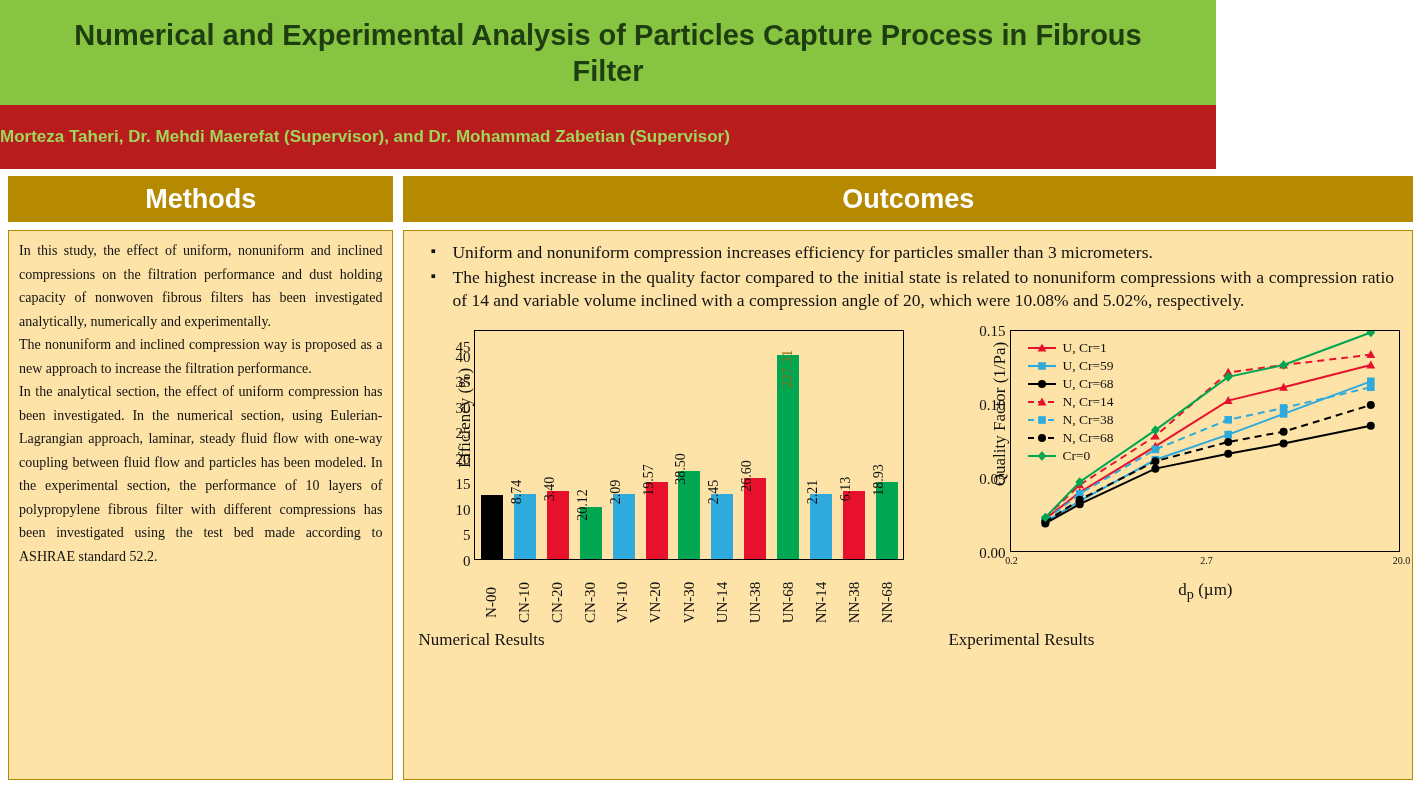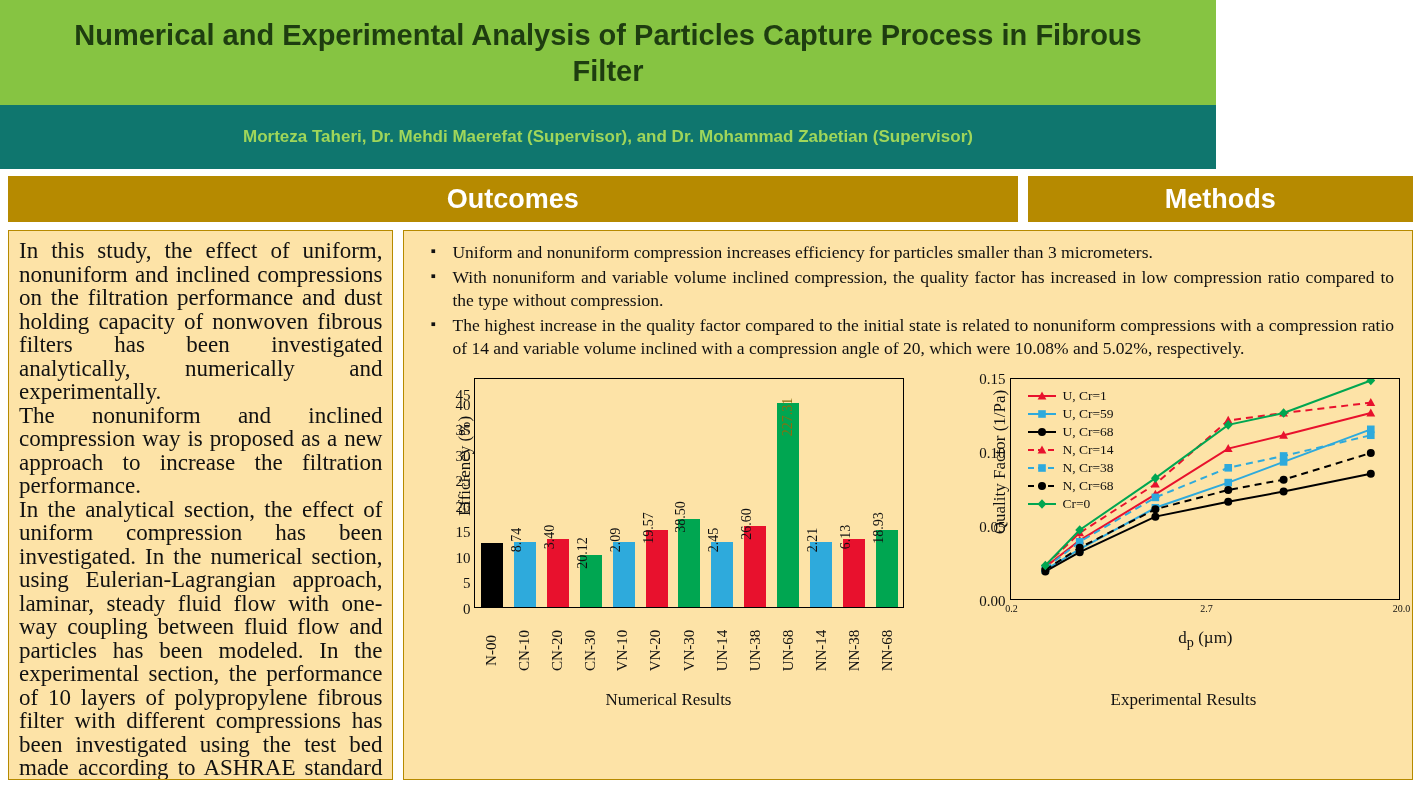"Morteza Taheri, Dr. Mehdi Maerefat" .authors-band { background: #0f766e -> #b91c1c; justify-content: center -> none }
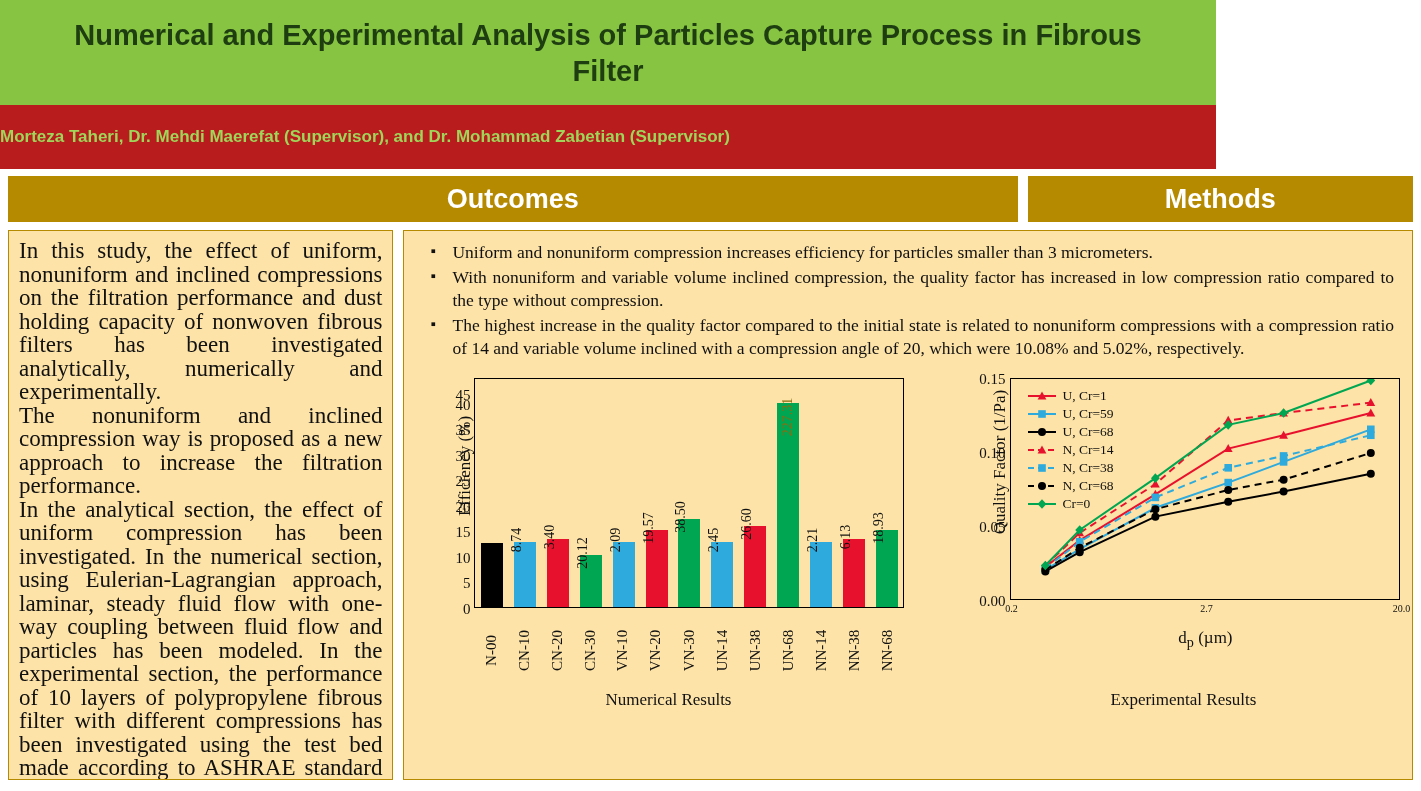"Outcomes" div.bar { order: before "Methods" -> after "Methods" }
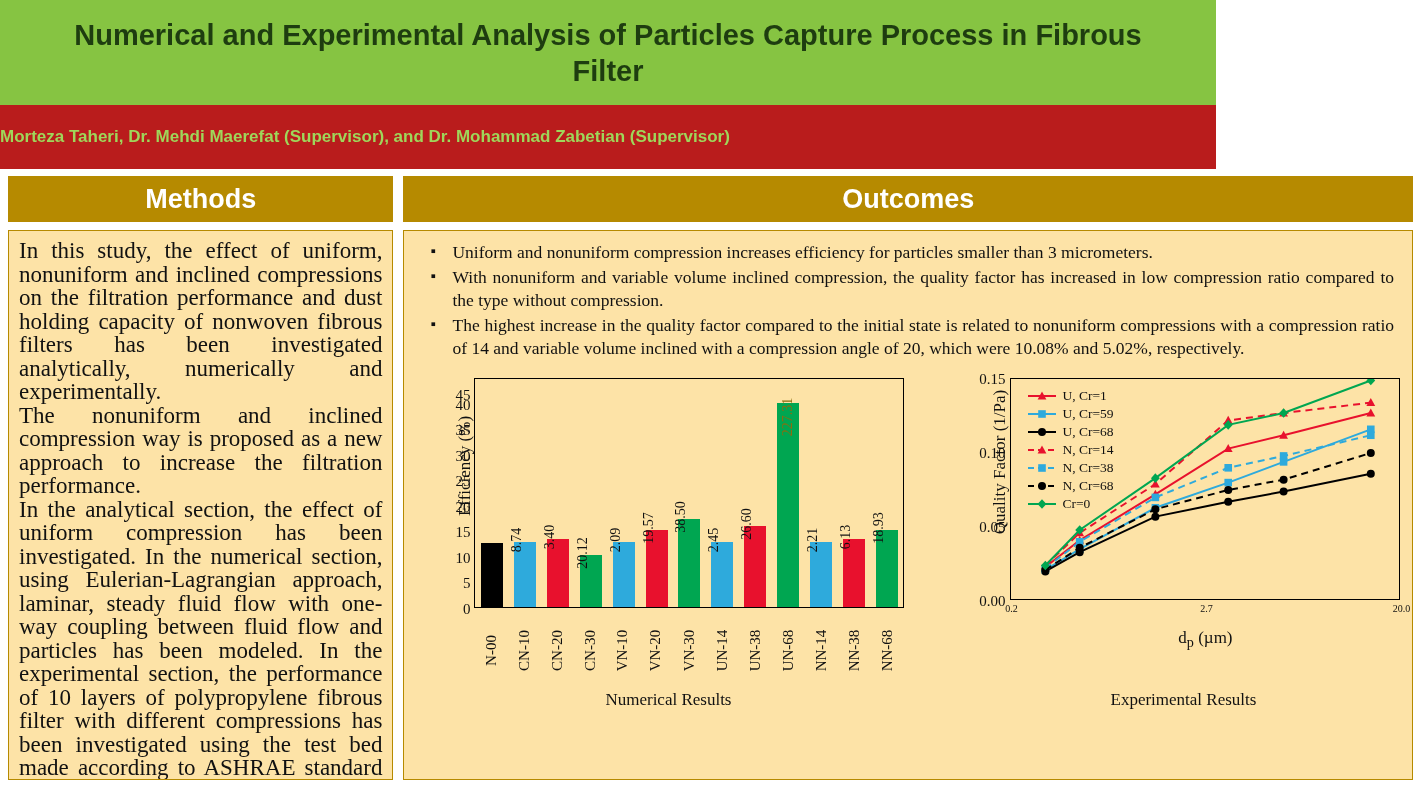"In this study, the effect" .methods-text p { font-size: 23px -> 14px }
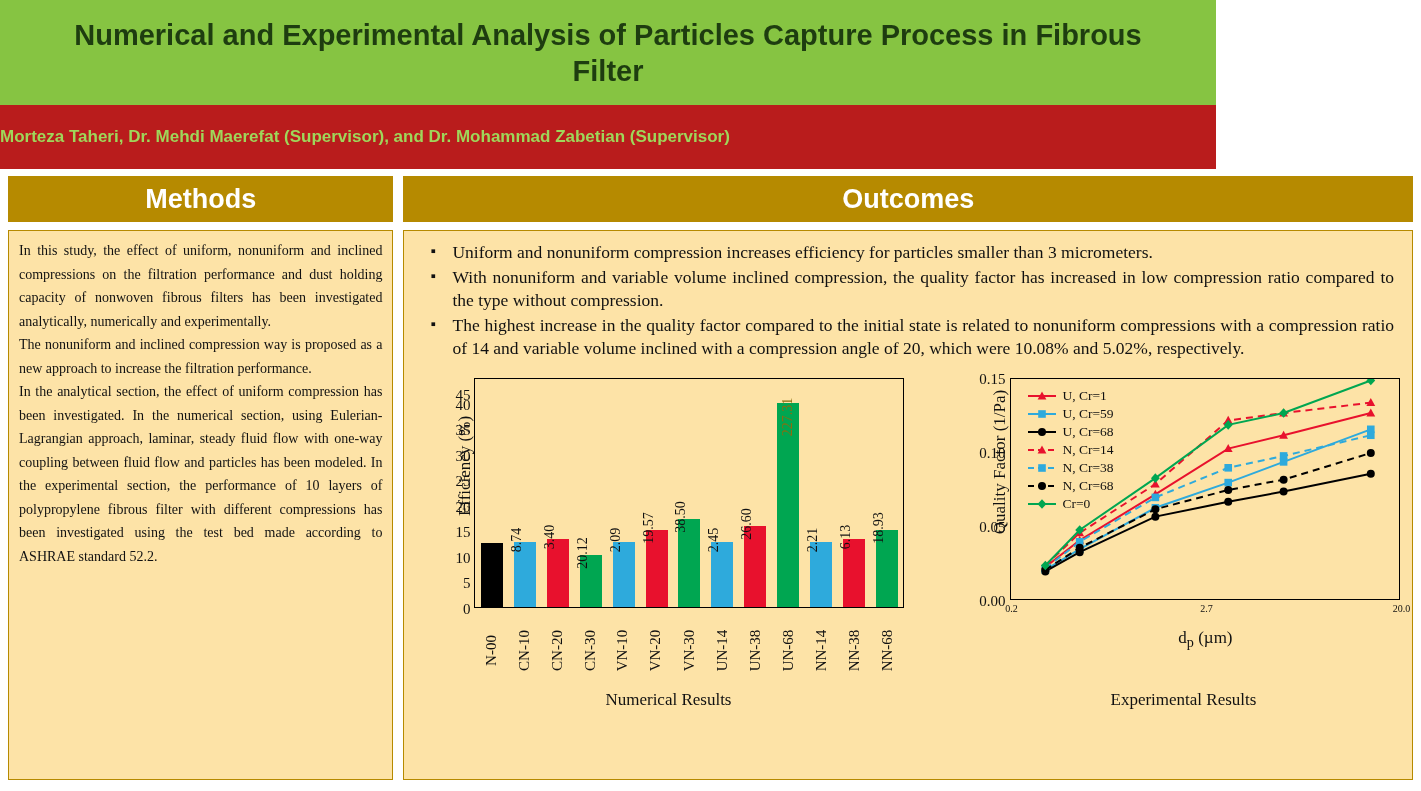"With nonuniform and variable volume" li { html: <li>With nonuniform and variable volume inclined compression, the quality factor has increased in low compression ratio compared to the type without compression.</li> -> none }
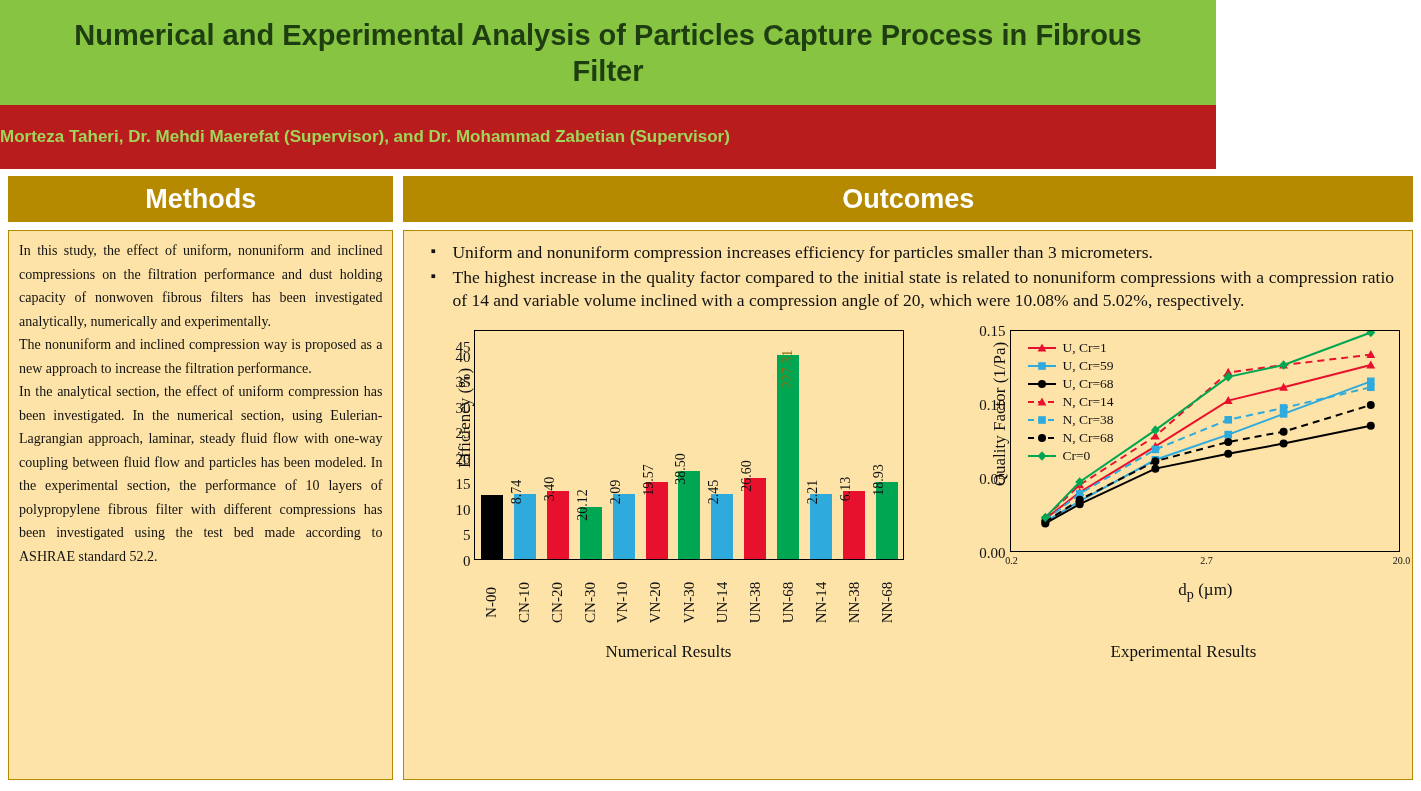"Numerical Results" .chart-caption { margin-top: 16px -> 4px; text-align: center -> none }
